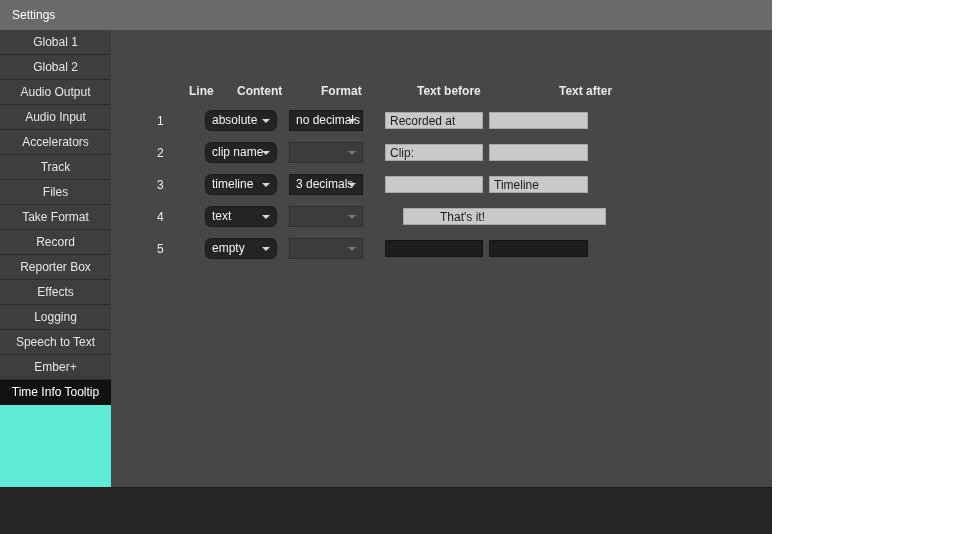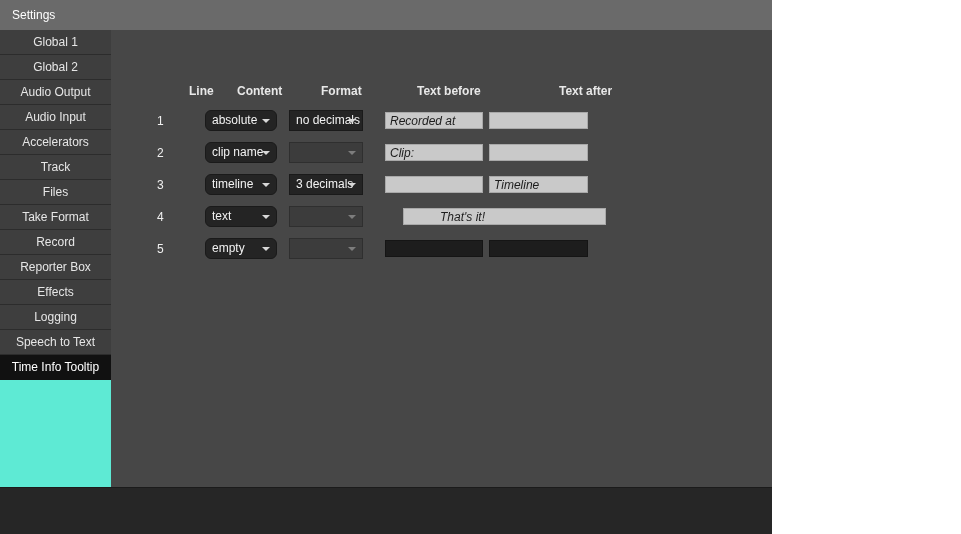"Recorded at" .ti { font-style: italic -> none }
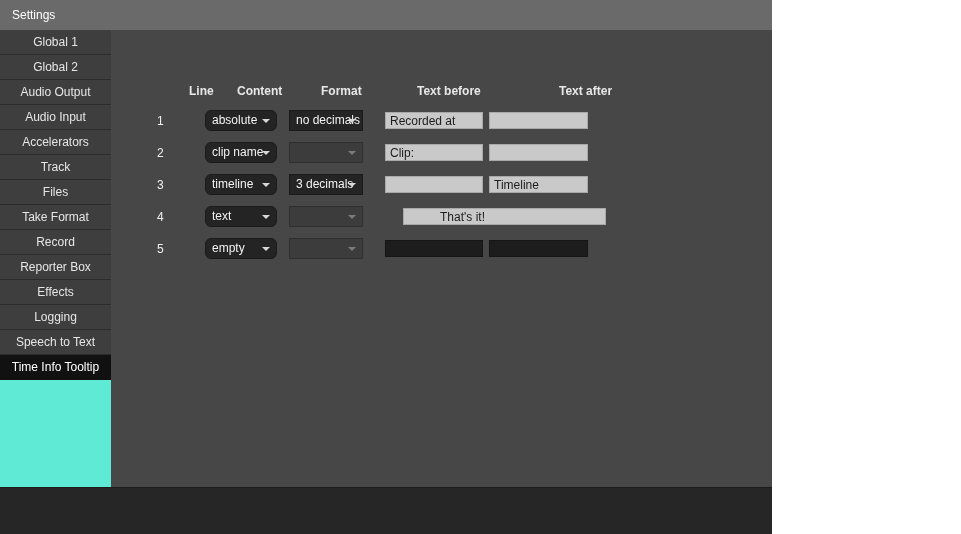"Ember+" div.side-item { html: none -> <div>Ember+</div> }
